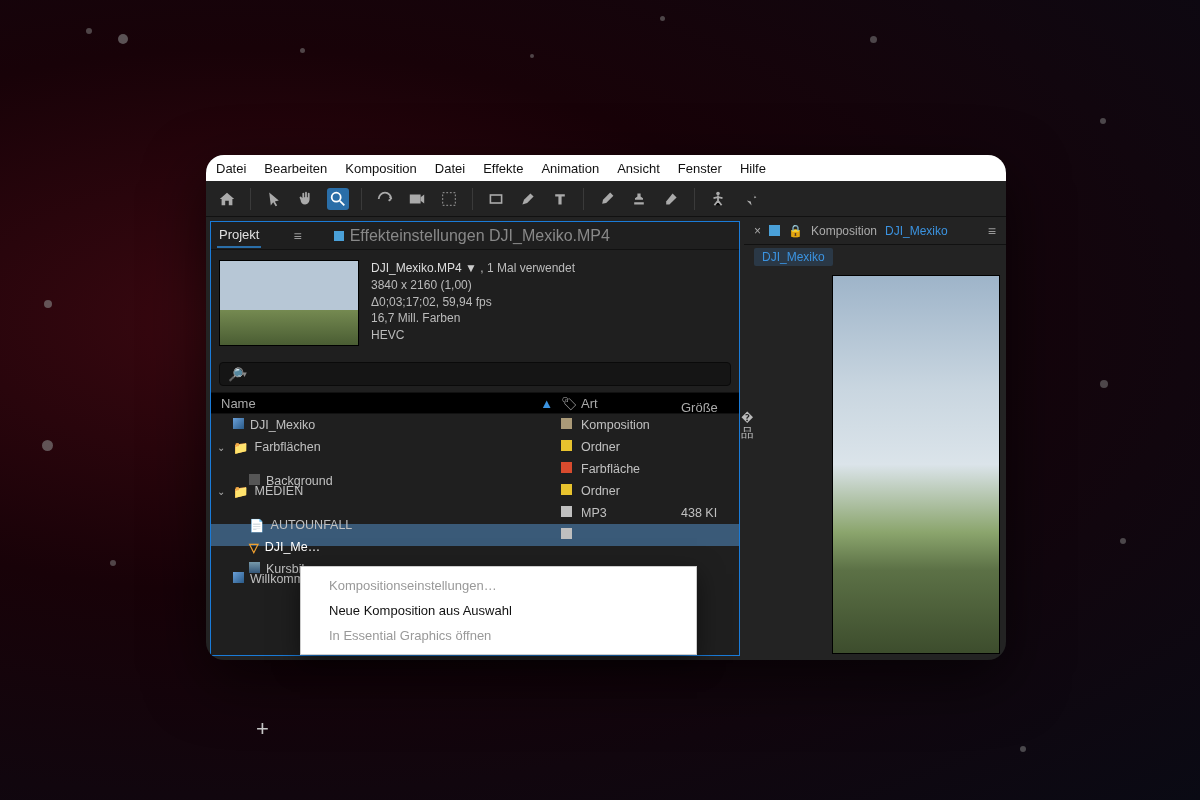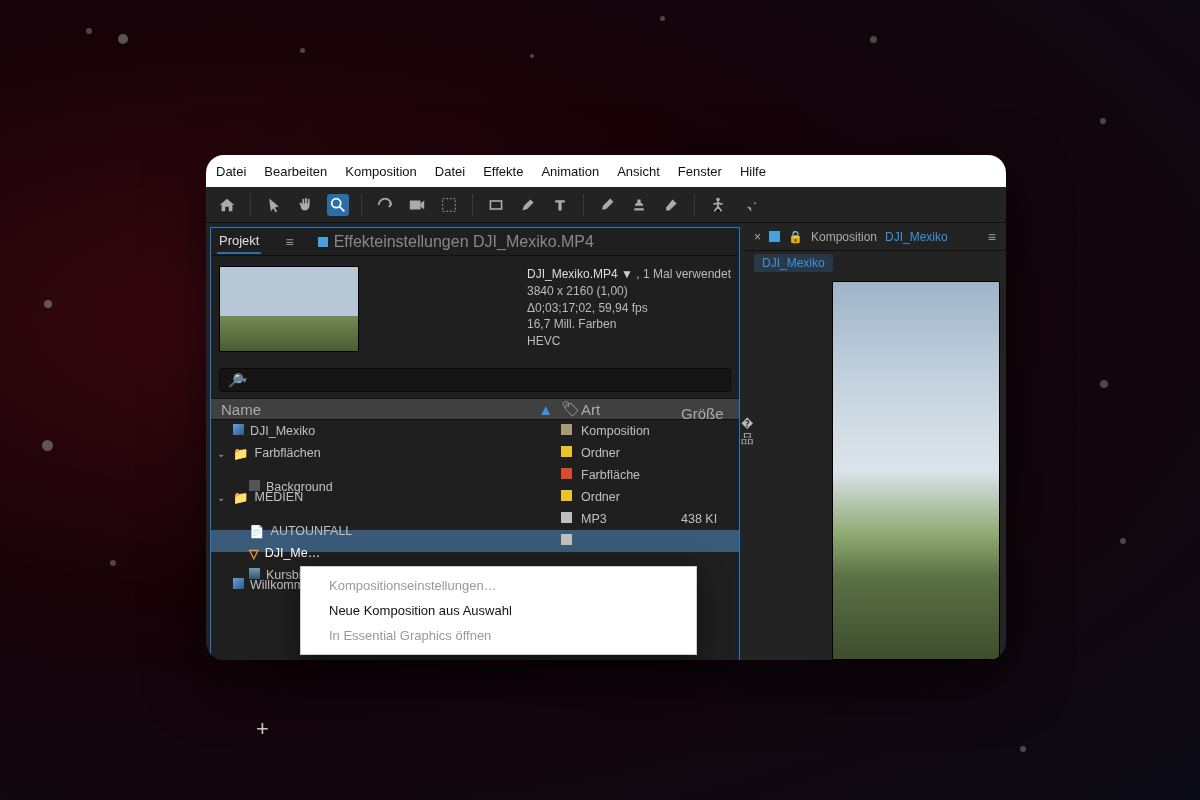"Datei" .menubar { height: 32px -> 26px }
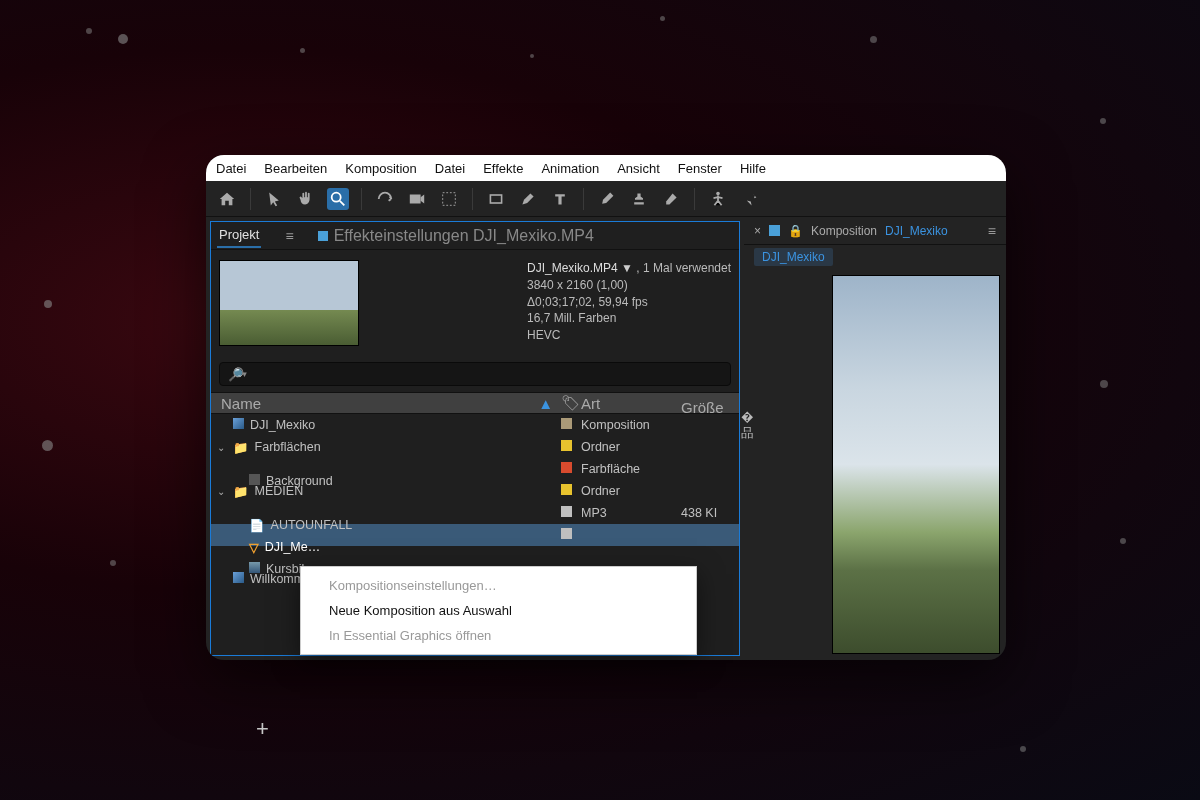"Projekt" .tabs { gap: 24px -> 32px }
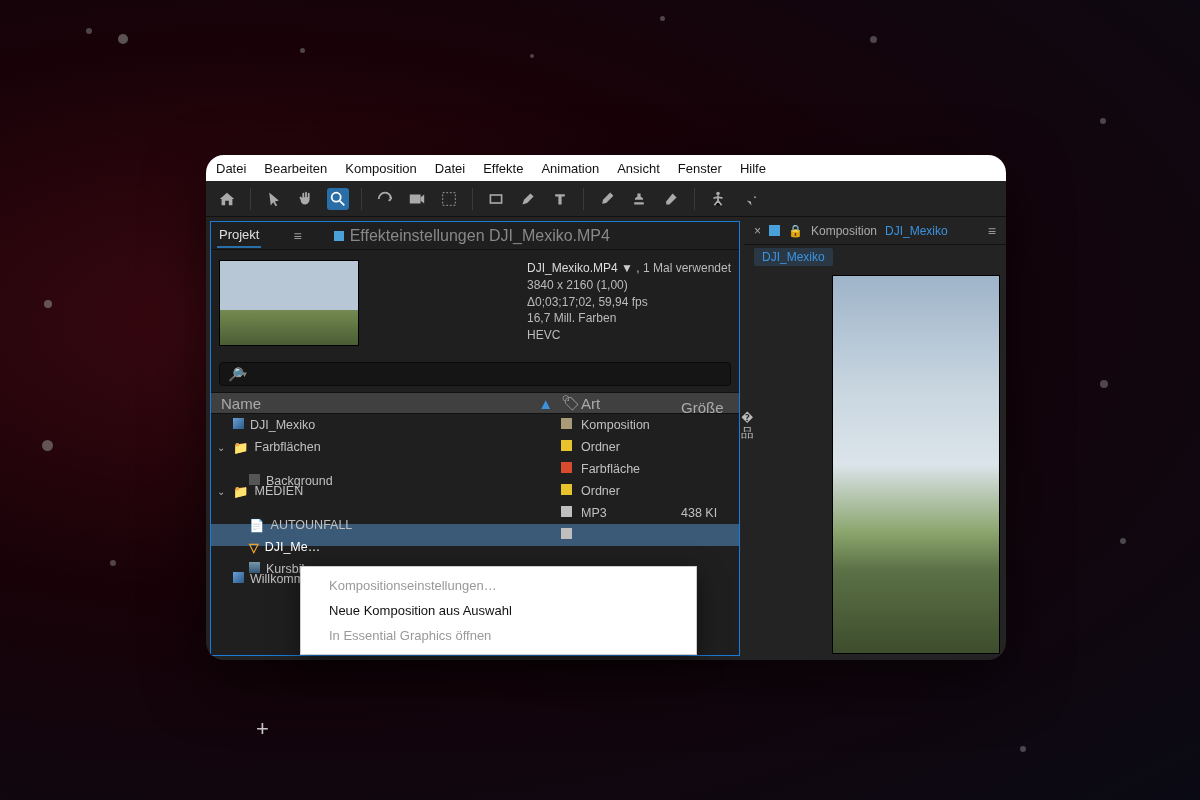"DJI_Mexiko.MP4 ▼ , 1 Mal" .fileinfo { justify-content: space-between -> none }
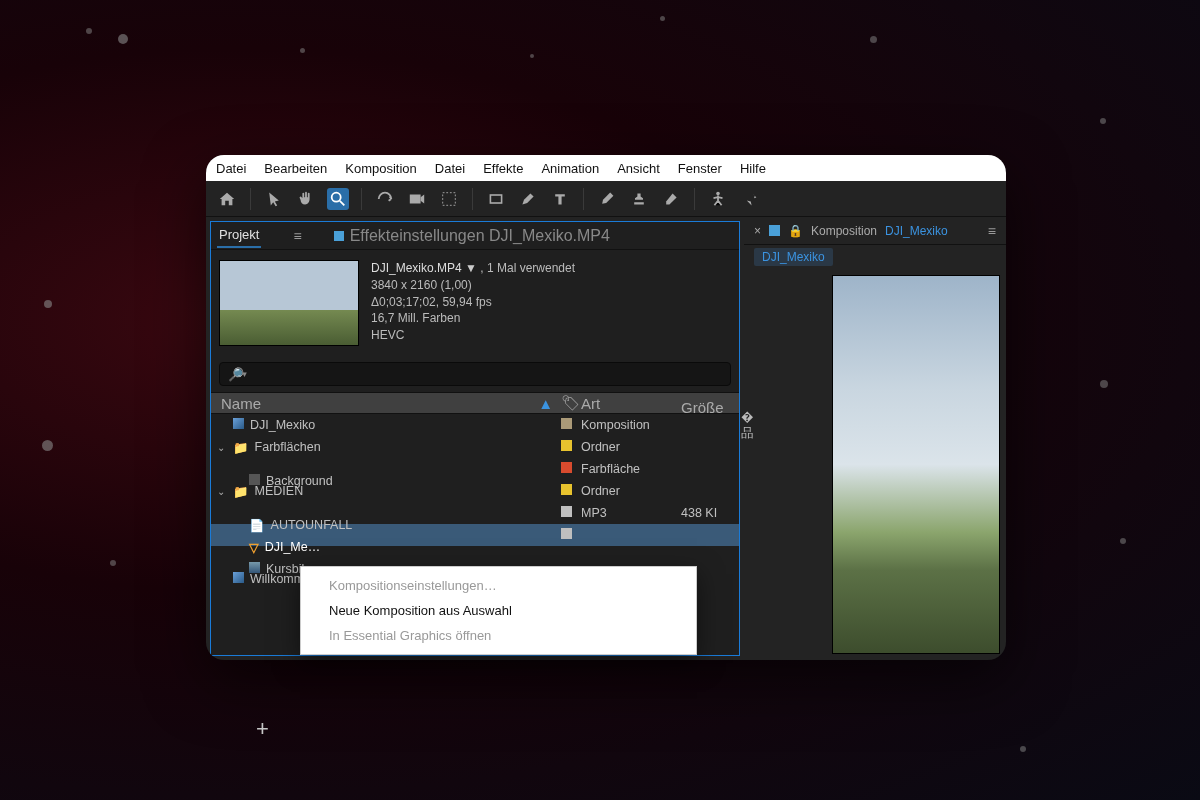"Name" .colhead { background: #404040 -> #000000; font-size: 15px -> 13px }
